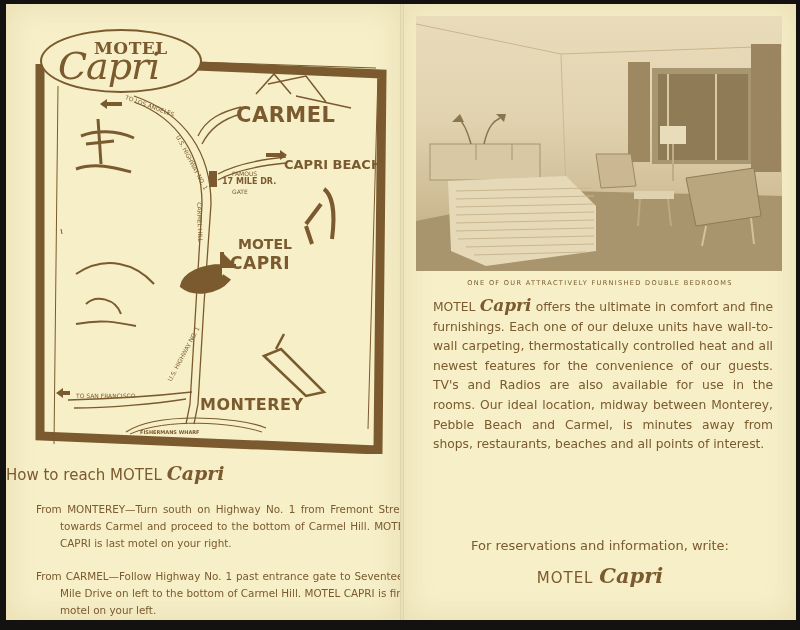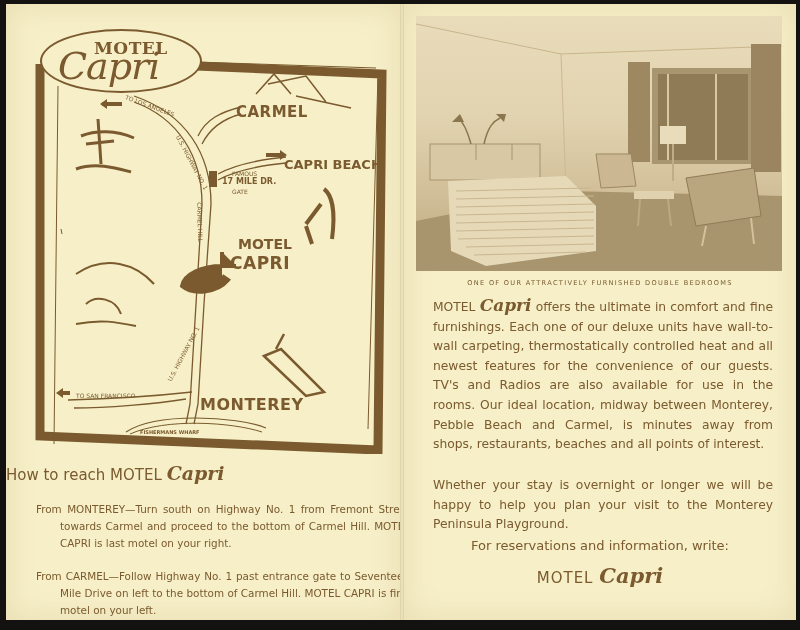"CARMEL" .lbl-carmel { font-size: 15px -> 21px }
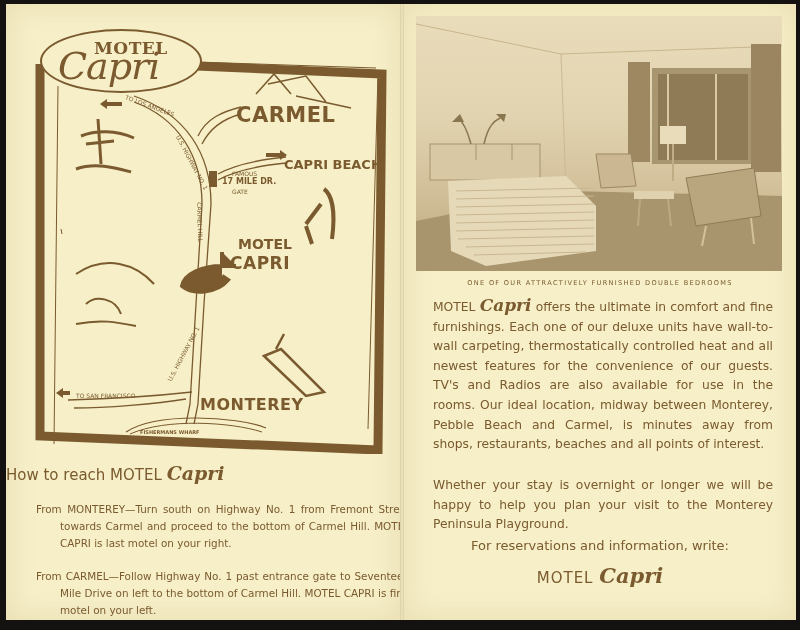"Whether your stay is overnight" div.body-text { html: <div>Whether your stay is overnight or longer we will be happy to help you plan your visit to the Monterey Peninsula Playground.</div> -> none }
